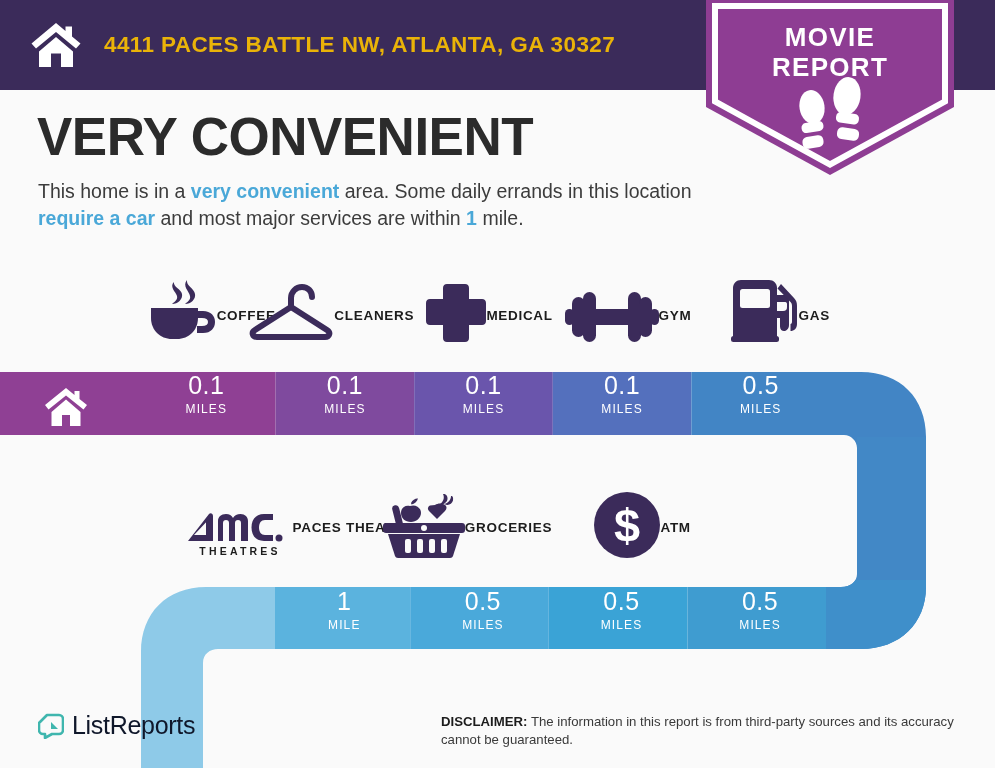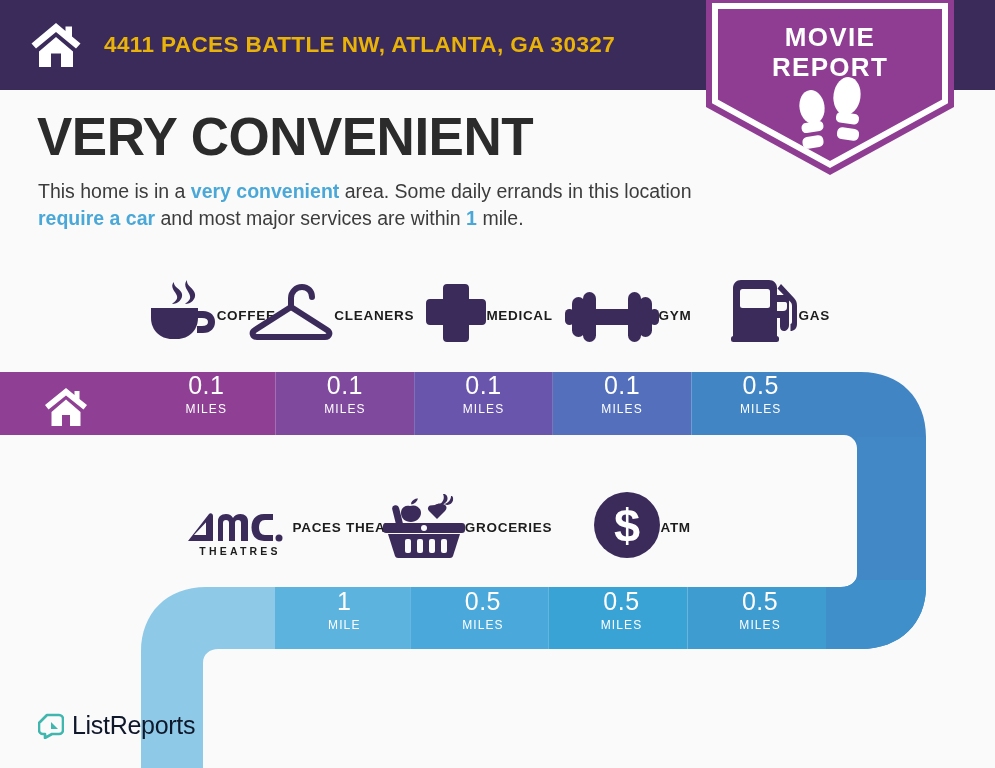"DISCLAIMER: The information in this" div { html: none -> <div> <b>DISCLAIMER:</b><span> The information in this report is from third-party sources and its accuracy cannot be guaranteed.</span> </div> }
